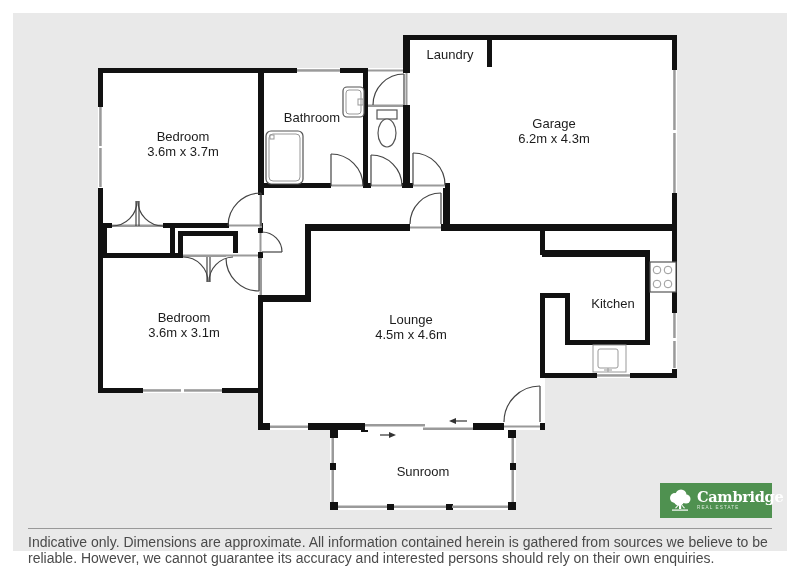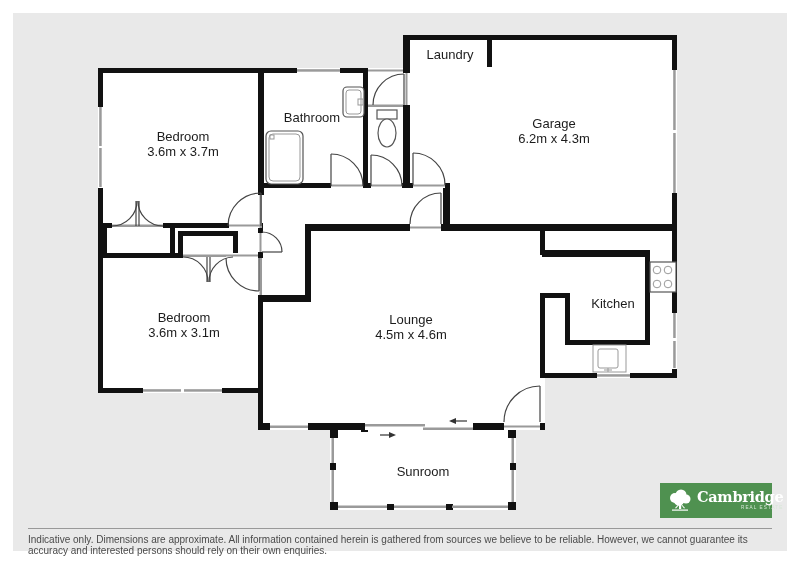"Cambridge" #logo .wordmark { align-items: flex-end -> flex-start }
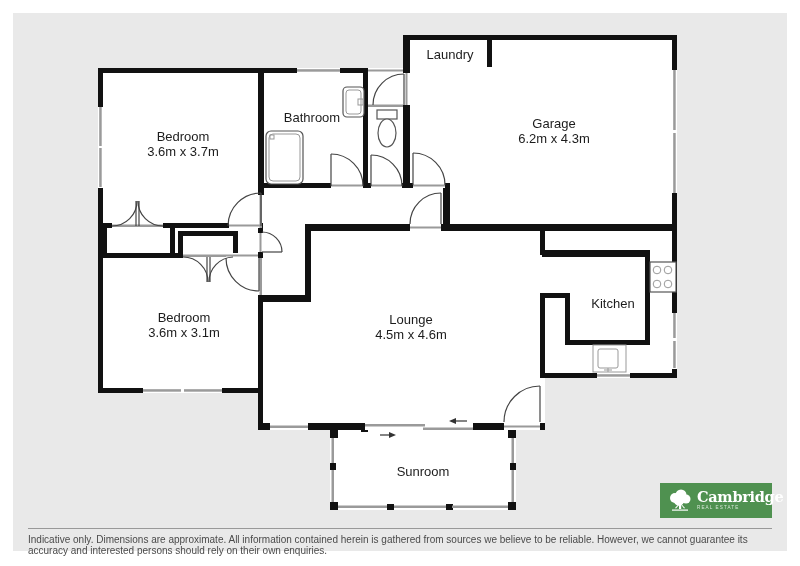"Indicative only. Dimensions are" #disclaimer { font-size: 10px -> 14px }
